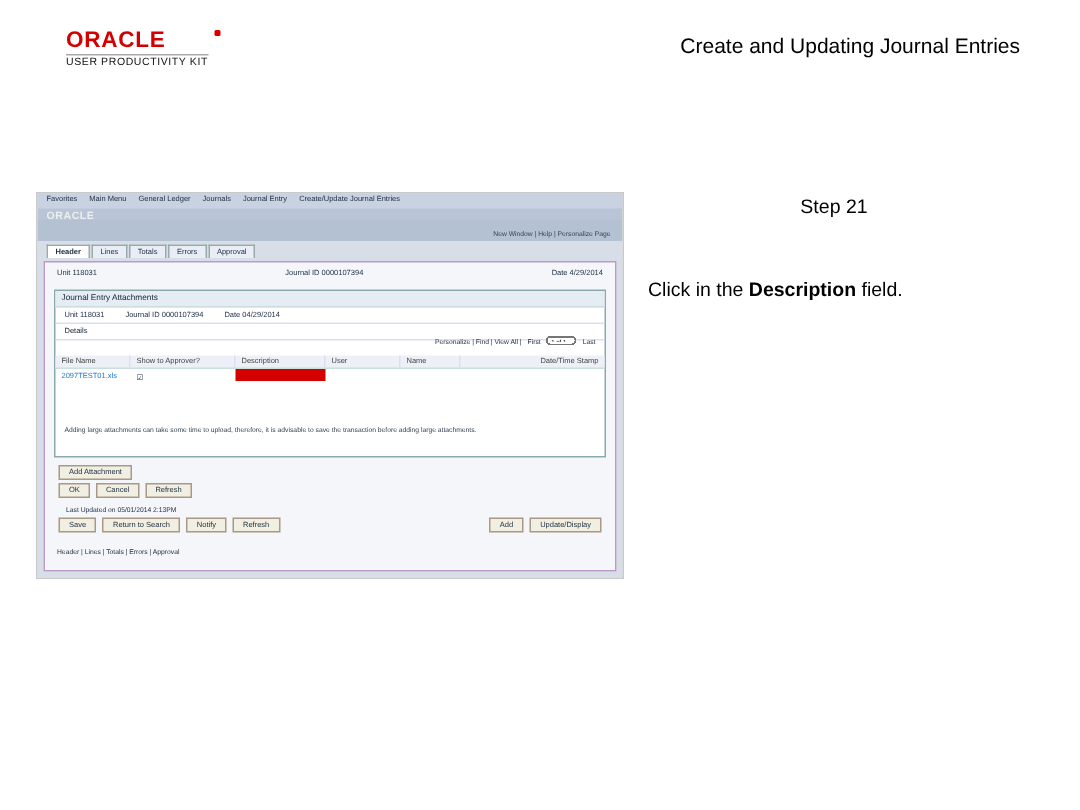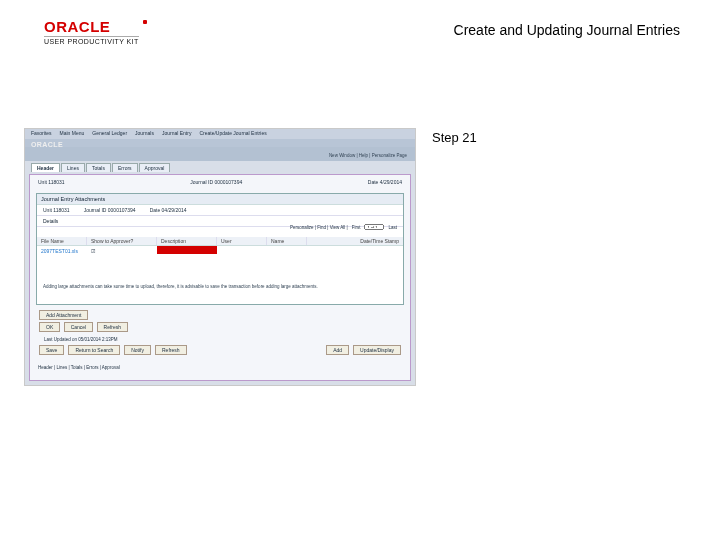"Step 21" .step-label { text-align: none -> center }
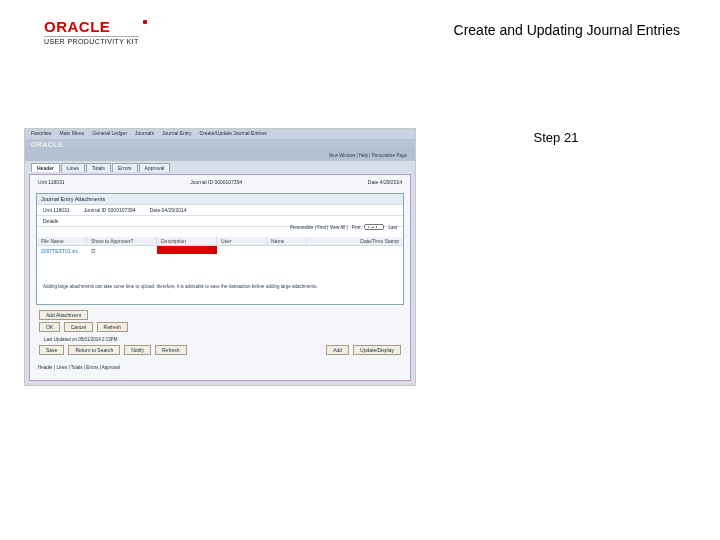"Click in the Description field." div { html: none -> <div> <span>Click in the </span><span>Description</span><span> field.</span> </div> }
